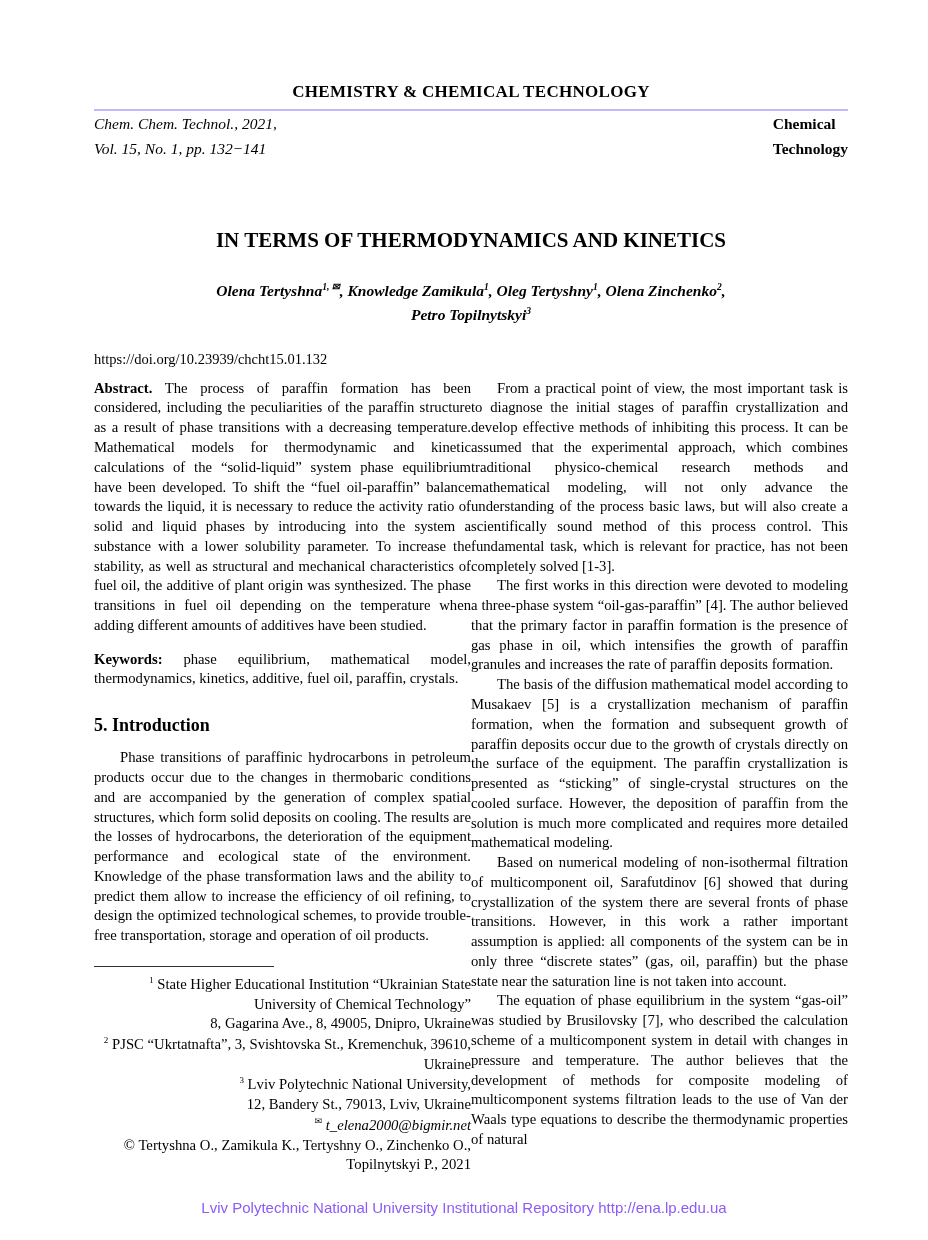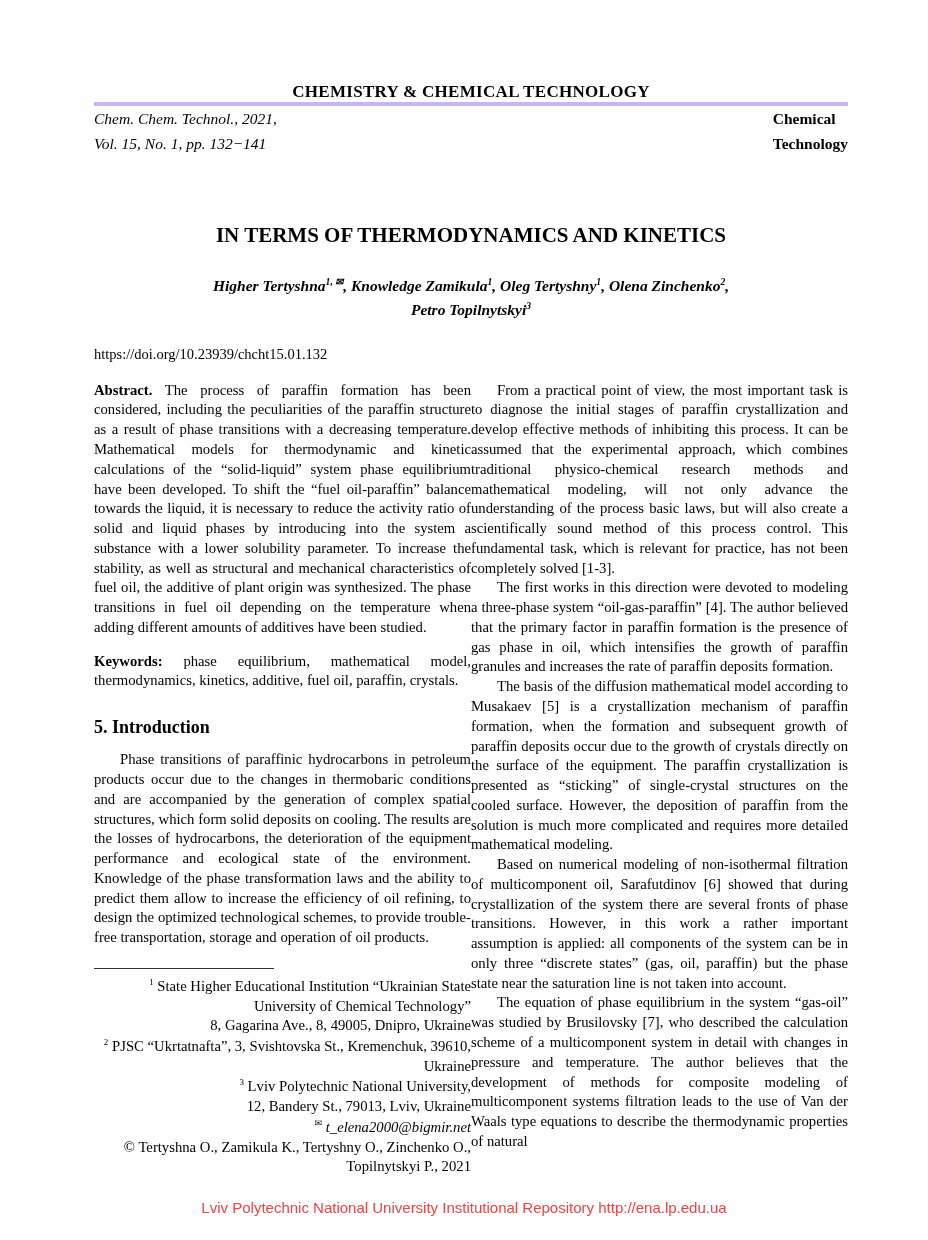"CHEMISTRY & CHEMICAL TECHNOLOGY" .masthead { border-bottom: 4px solid #c4b5fd -> 2px solid #c4b5fd; padding-bottom: none -> 7px }
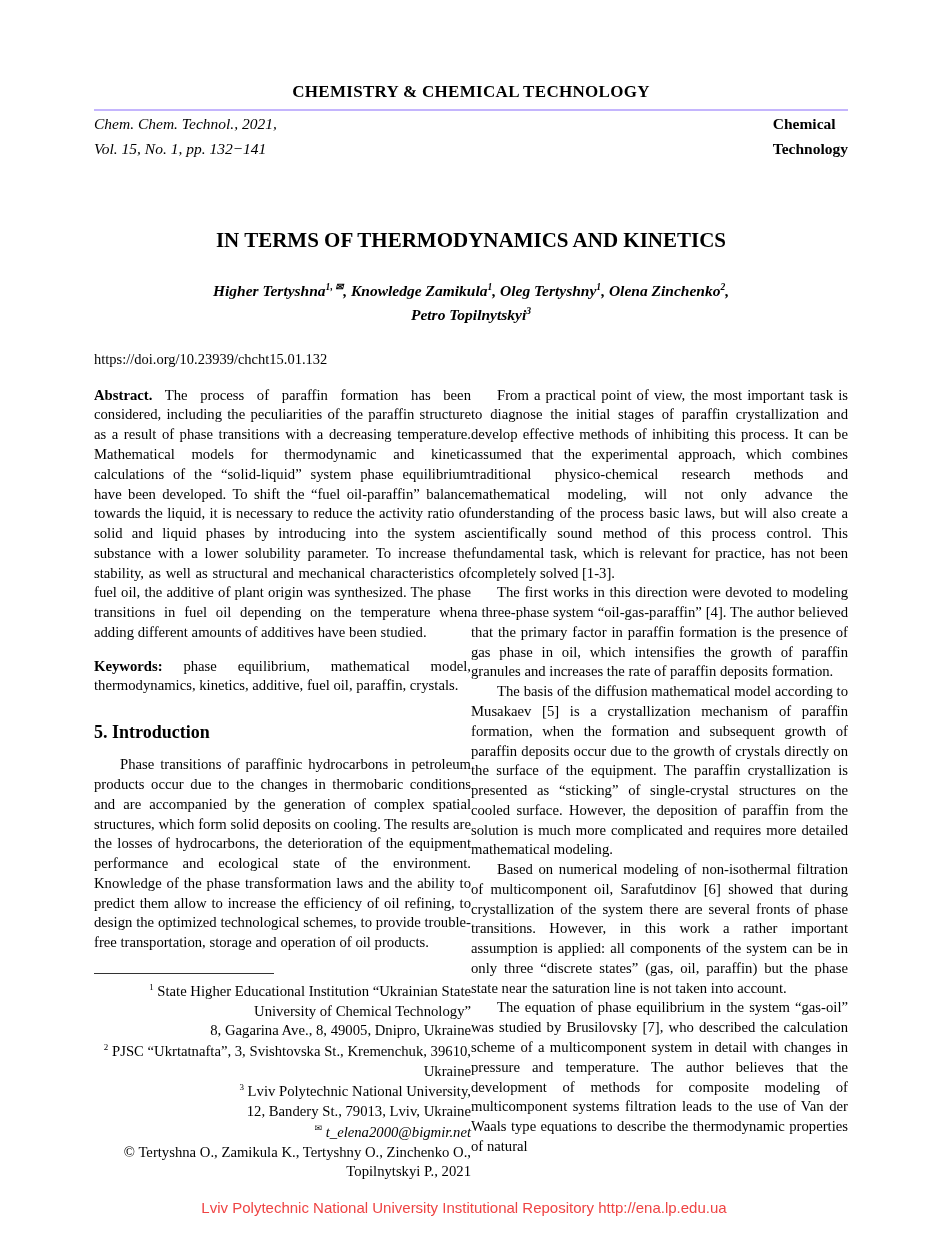"Higher Tertyshna" span { text: Higher -> Olena }
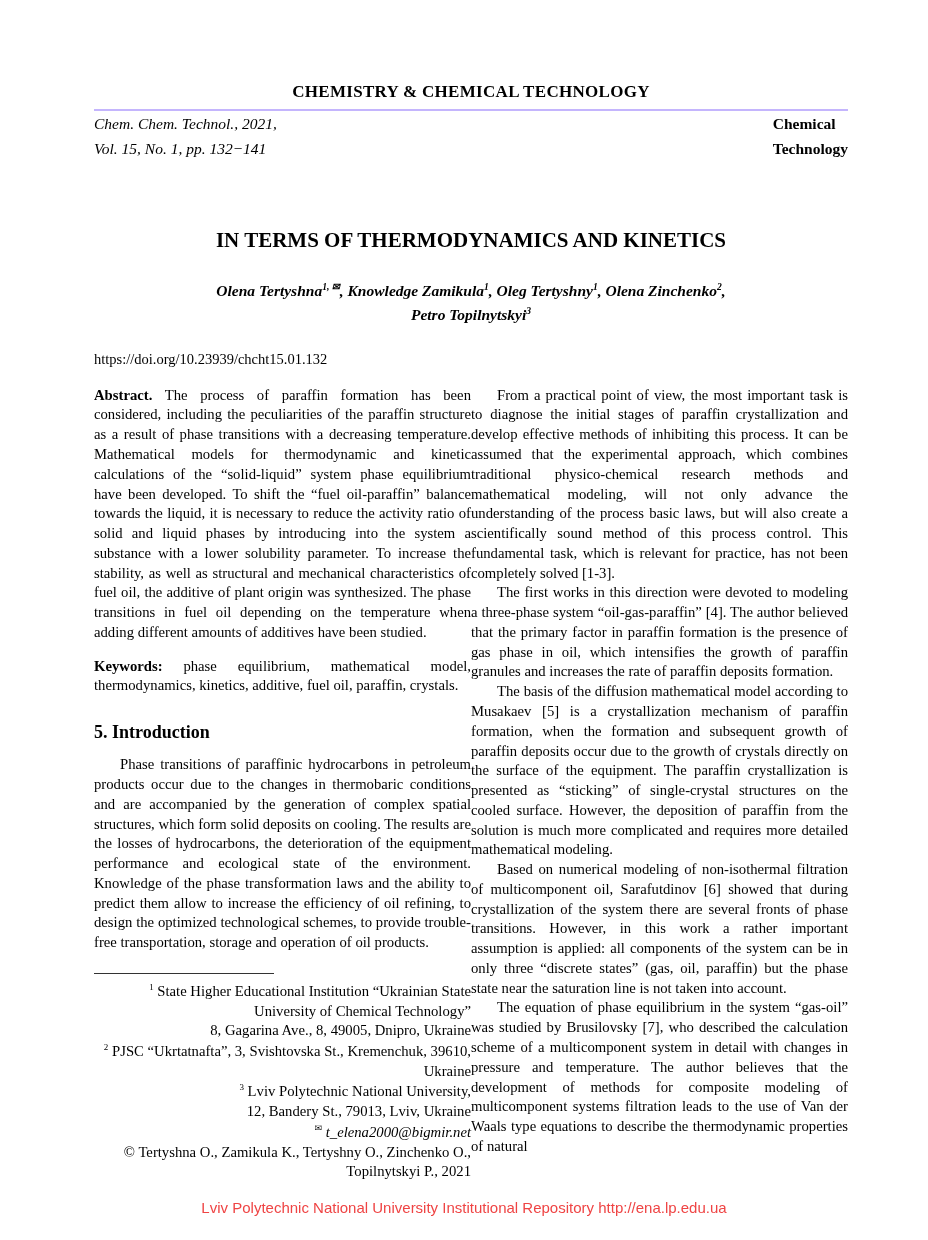"Abstract. The process of paraffin" .columns { margin-top: 18px -> 11px }
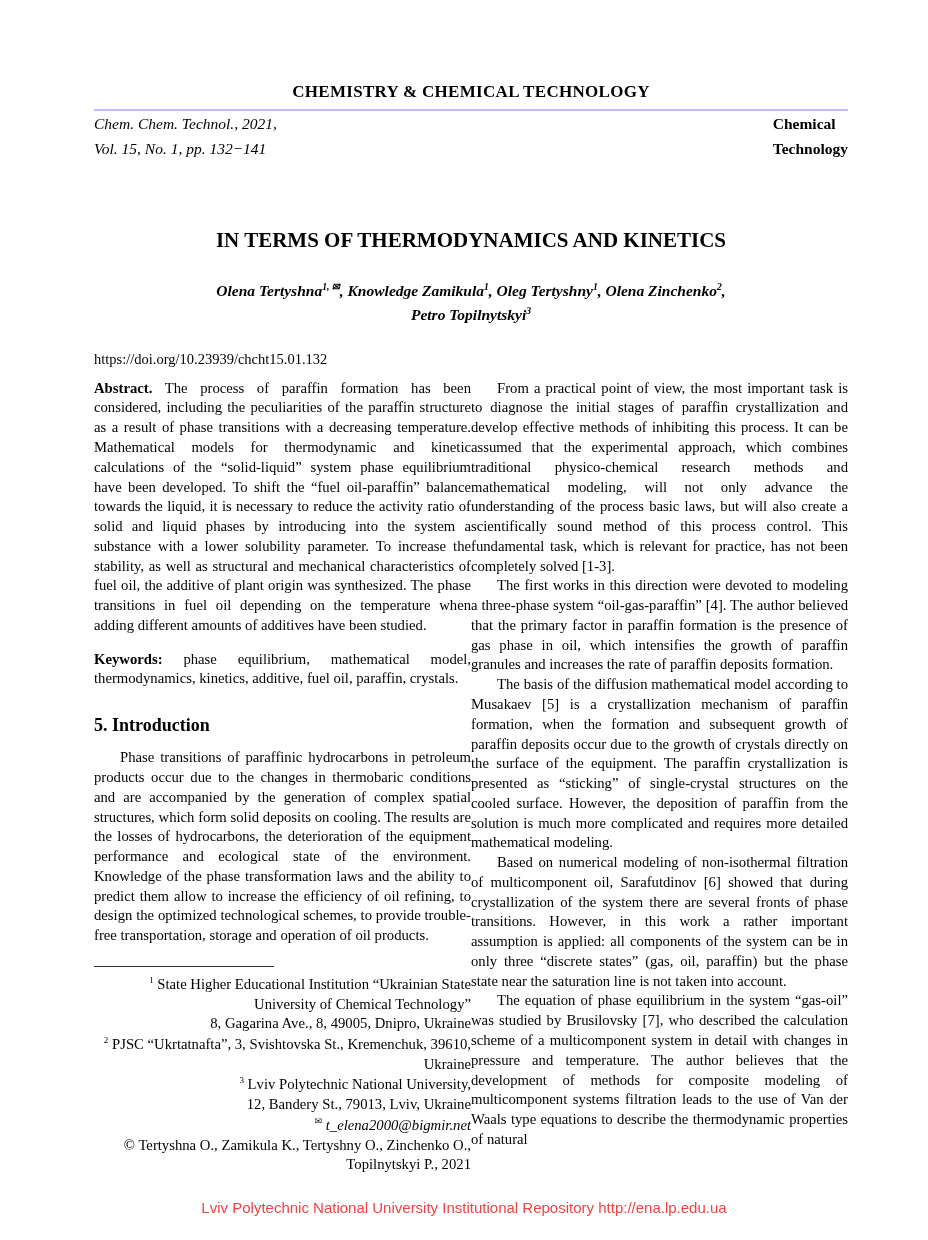"Lviv Polytechnic National University" .repo-footer { color: #ef4444 -> #8b5cf6 }
